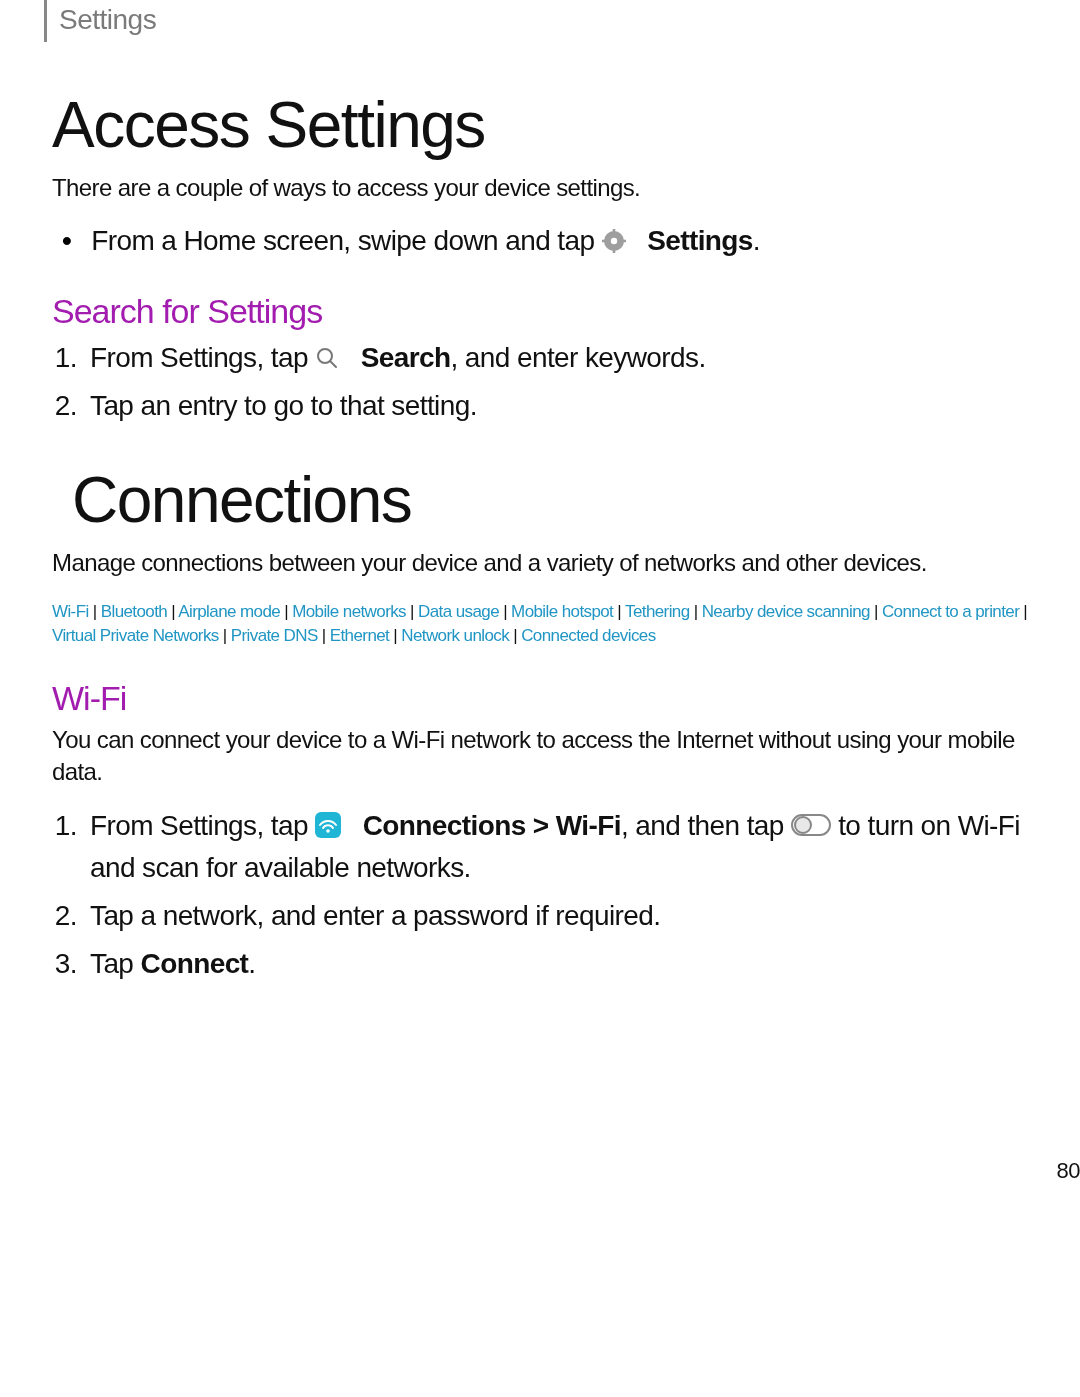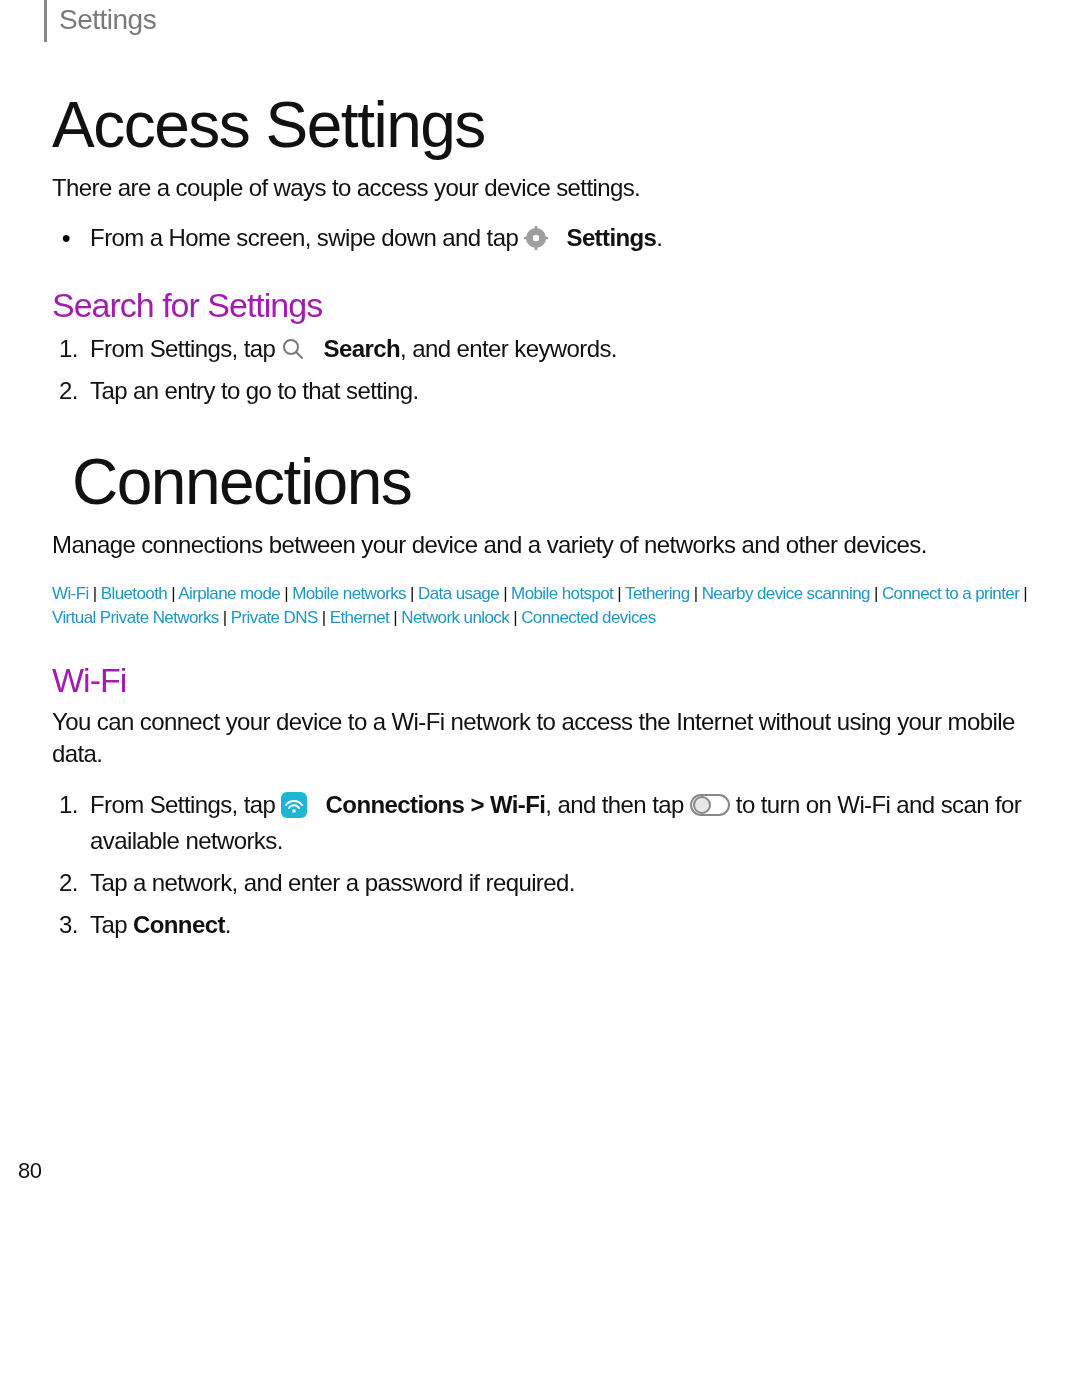"From a Home screen, swipe" ul, ol { font-size: 24px -> 28px }
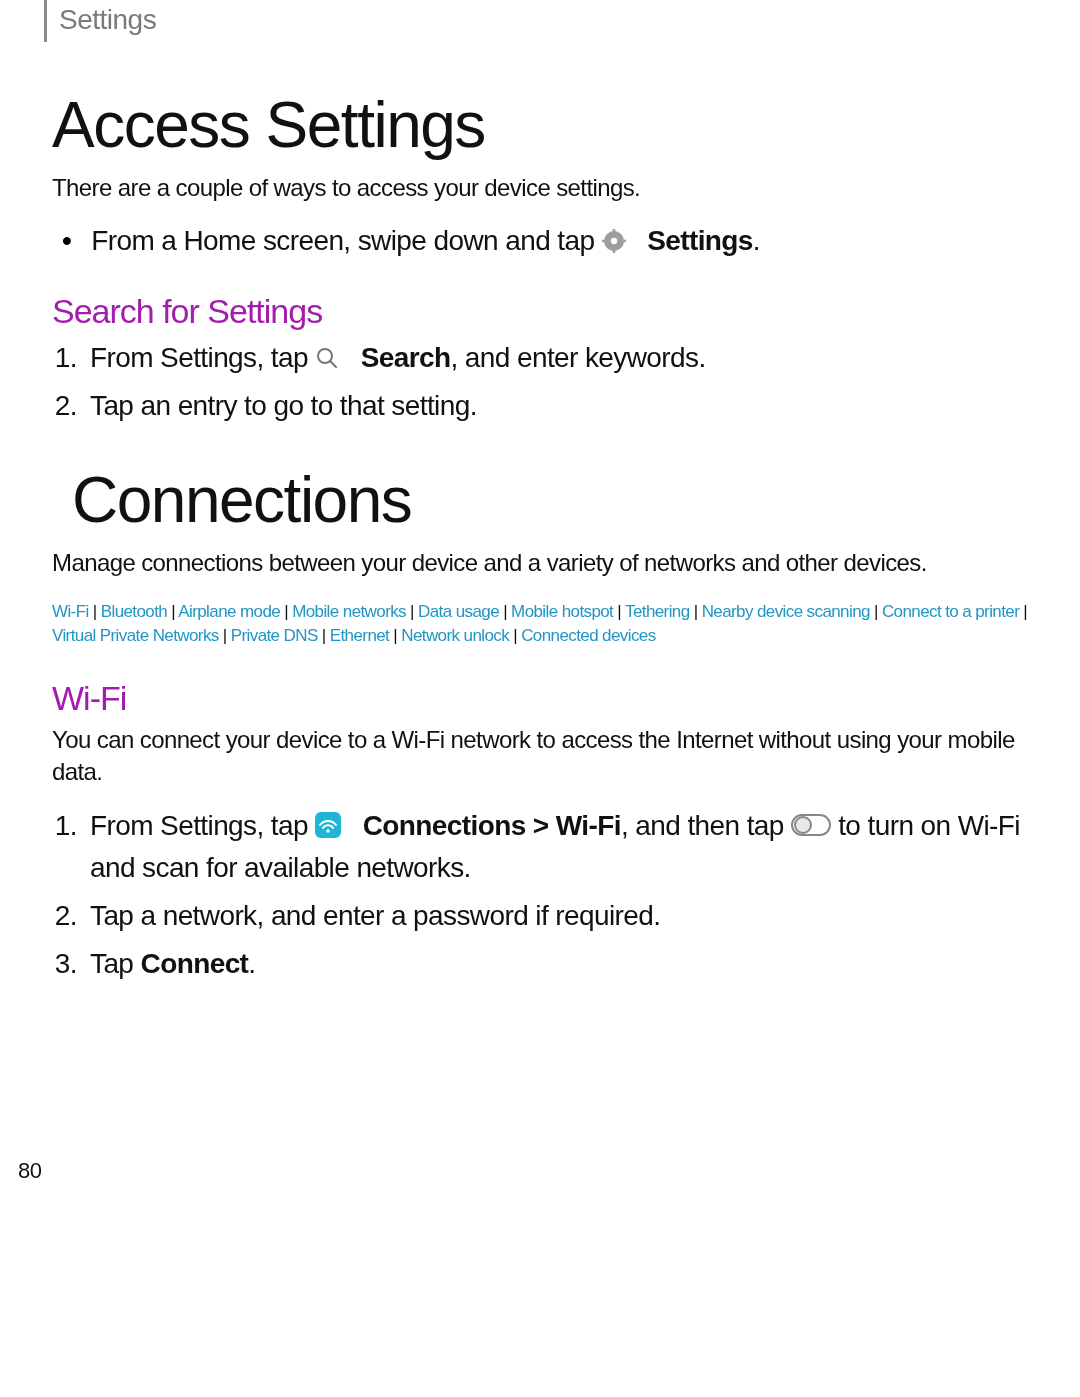"80" .page-number { padding-left: 18px -> none; text-align: left -> right }
